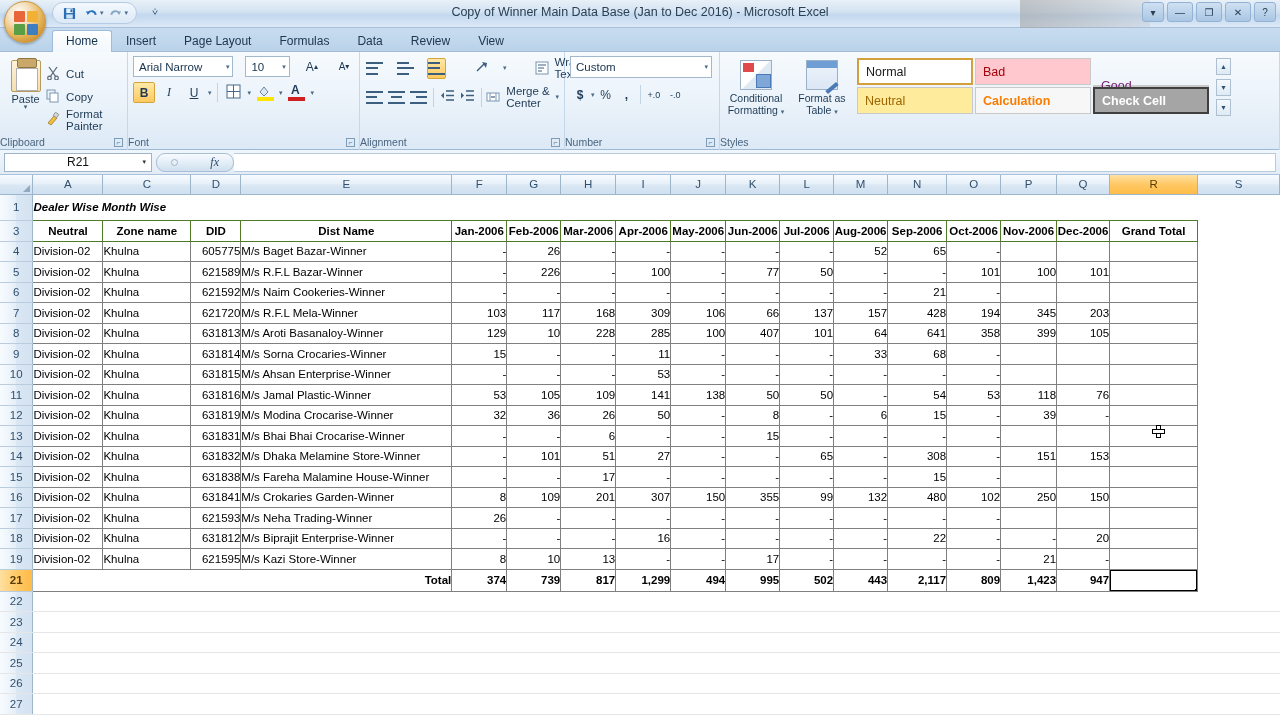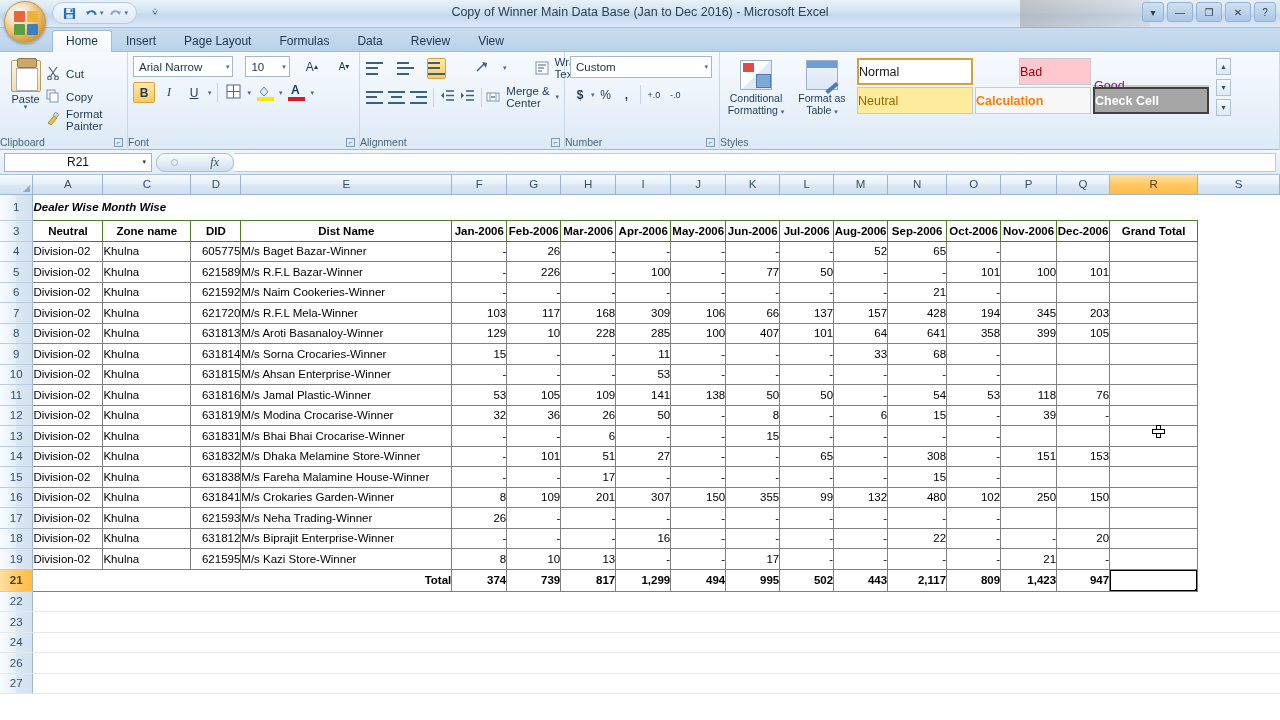"Normal" .scell { padding-left: none -> 7px }
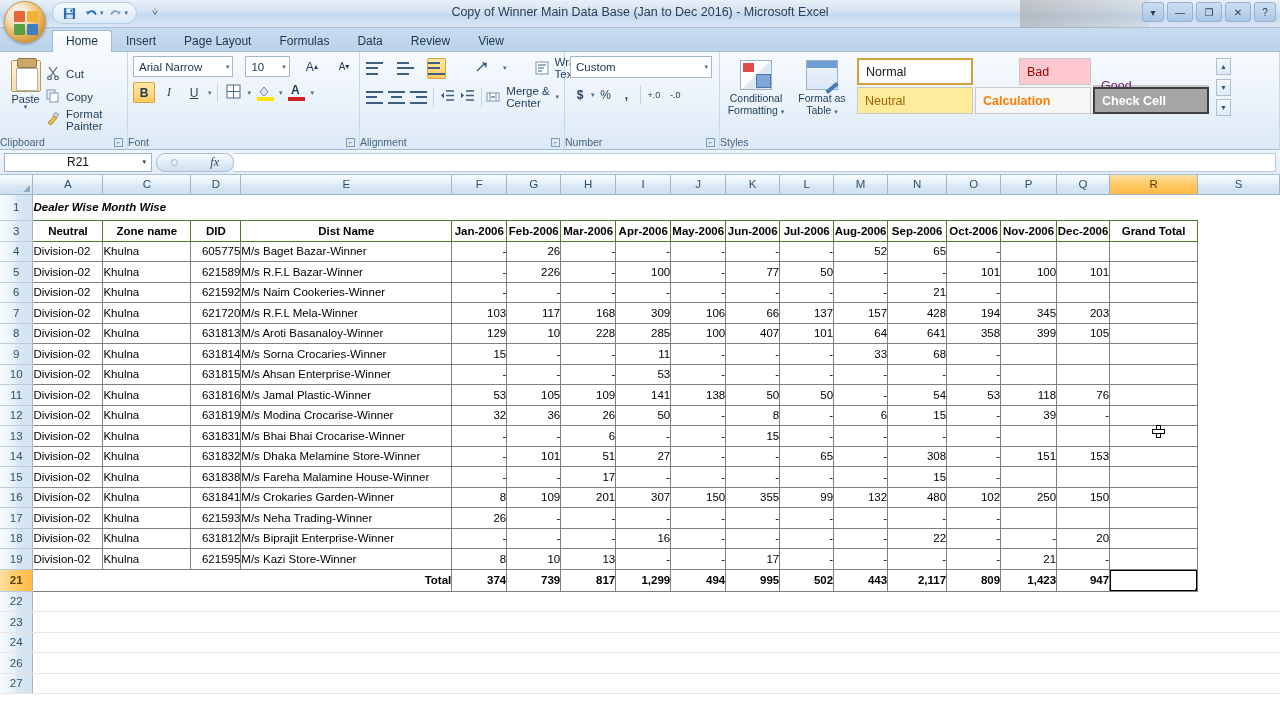"Bad" .s-bad { margin-left: 44px -> none }
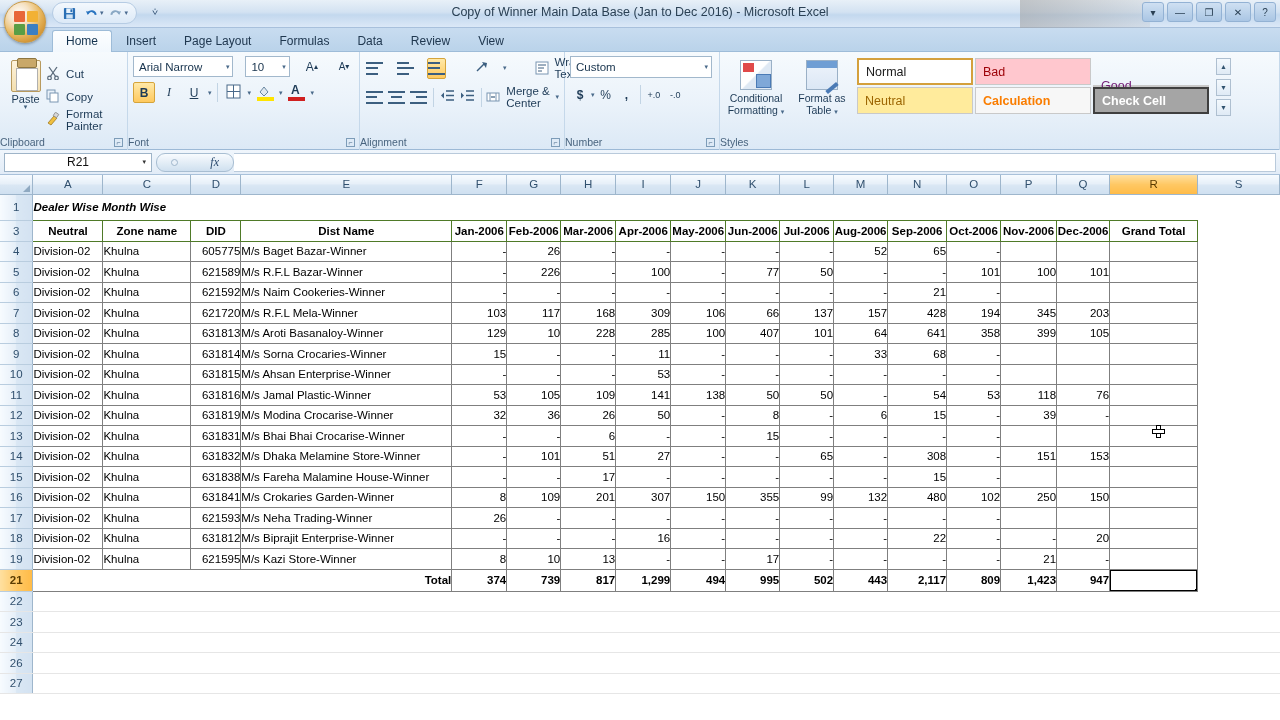"25" tr.blankgrid { html: none -> <tr> <td>25</td> <td></td> <td></td> <td></td> <td></td> <td></td> <td></td> <td></td> <td></td> <td></td> <td></td> <td></td> <td></td> <td></td> <td></td> <td></td> <td></td> <td></td> <td></td> </tr> }
